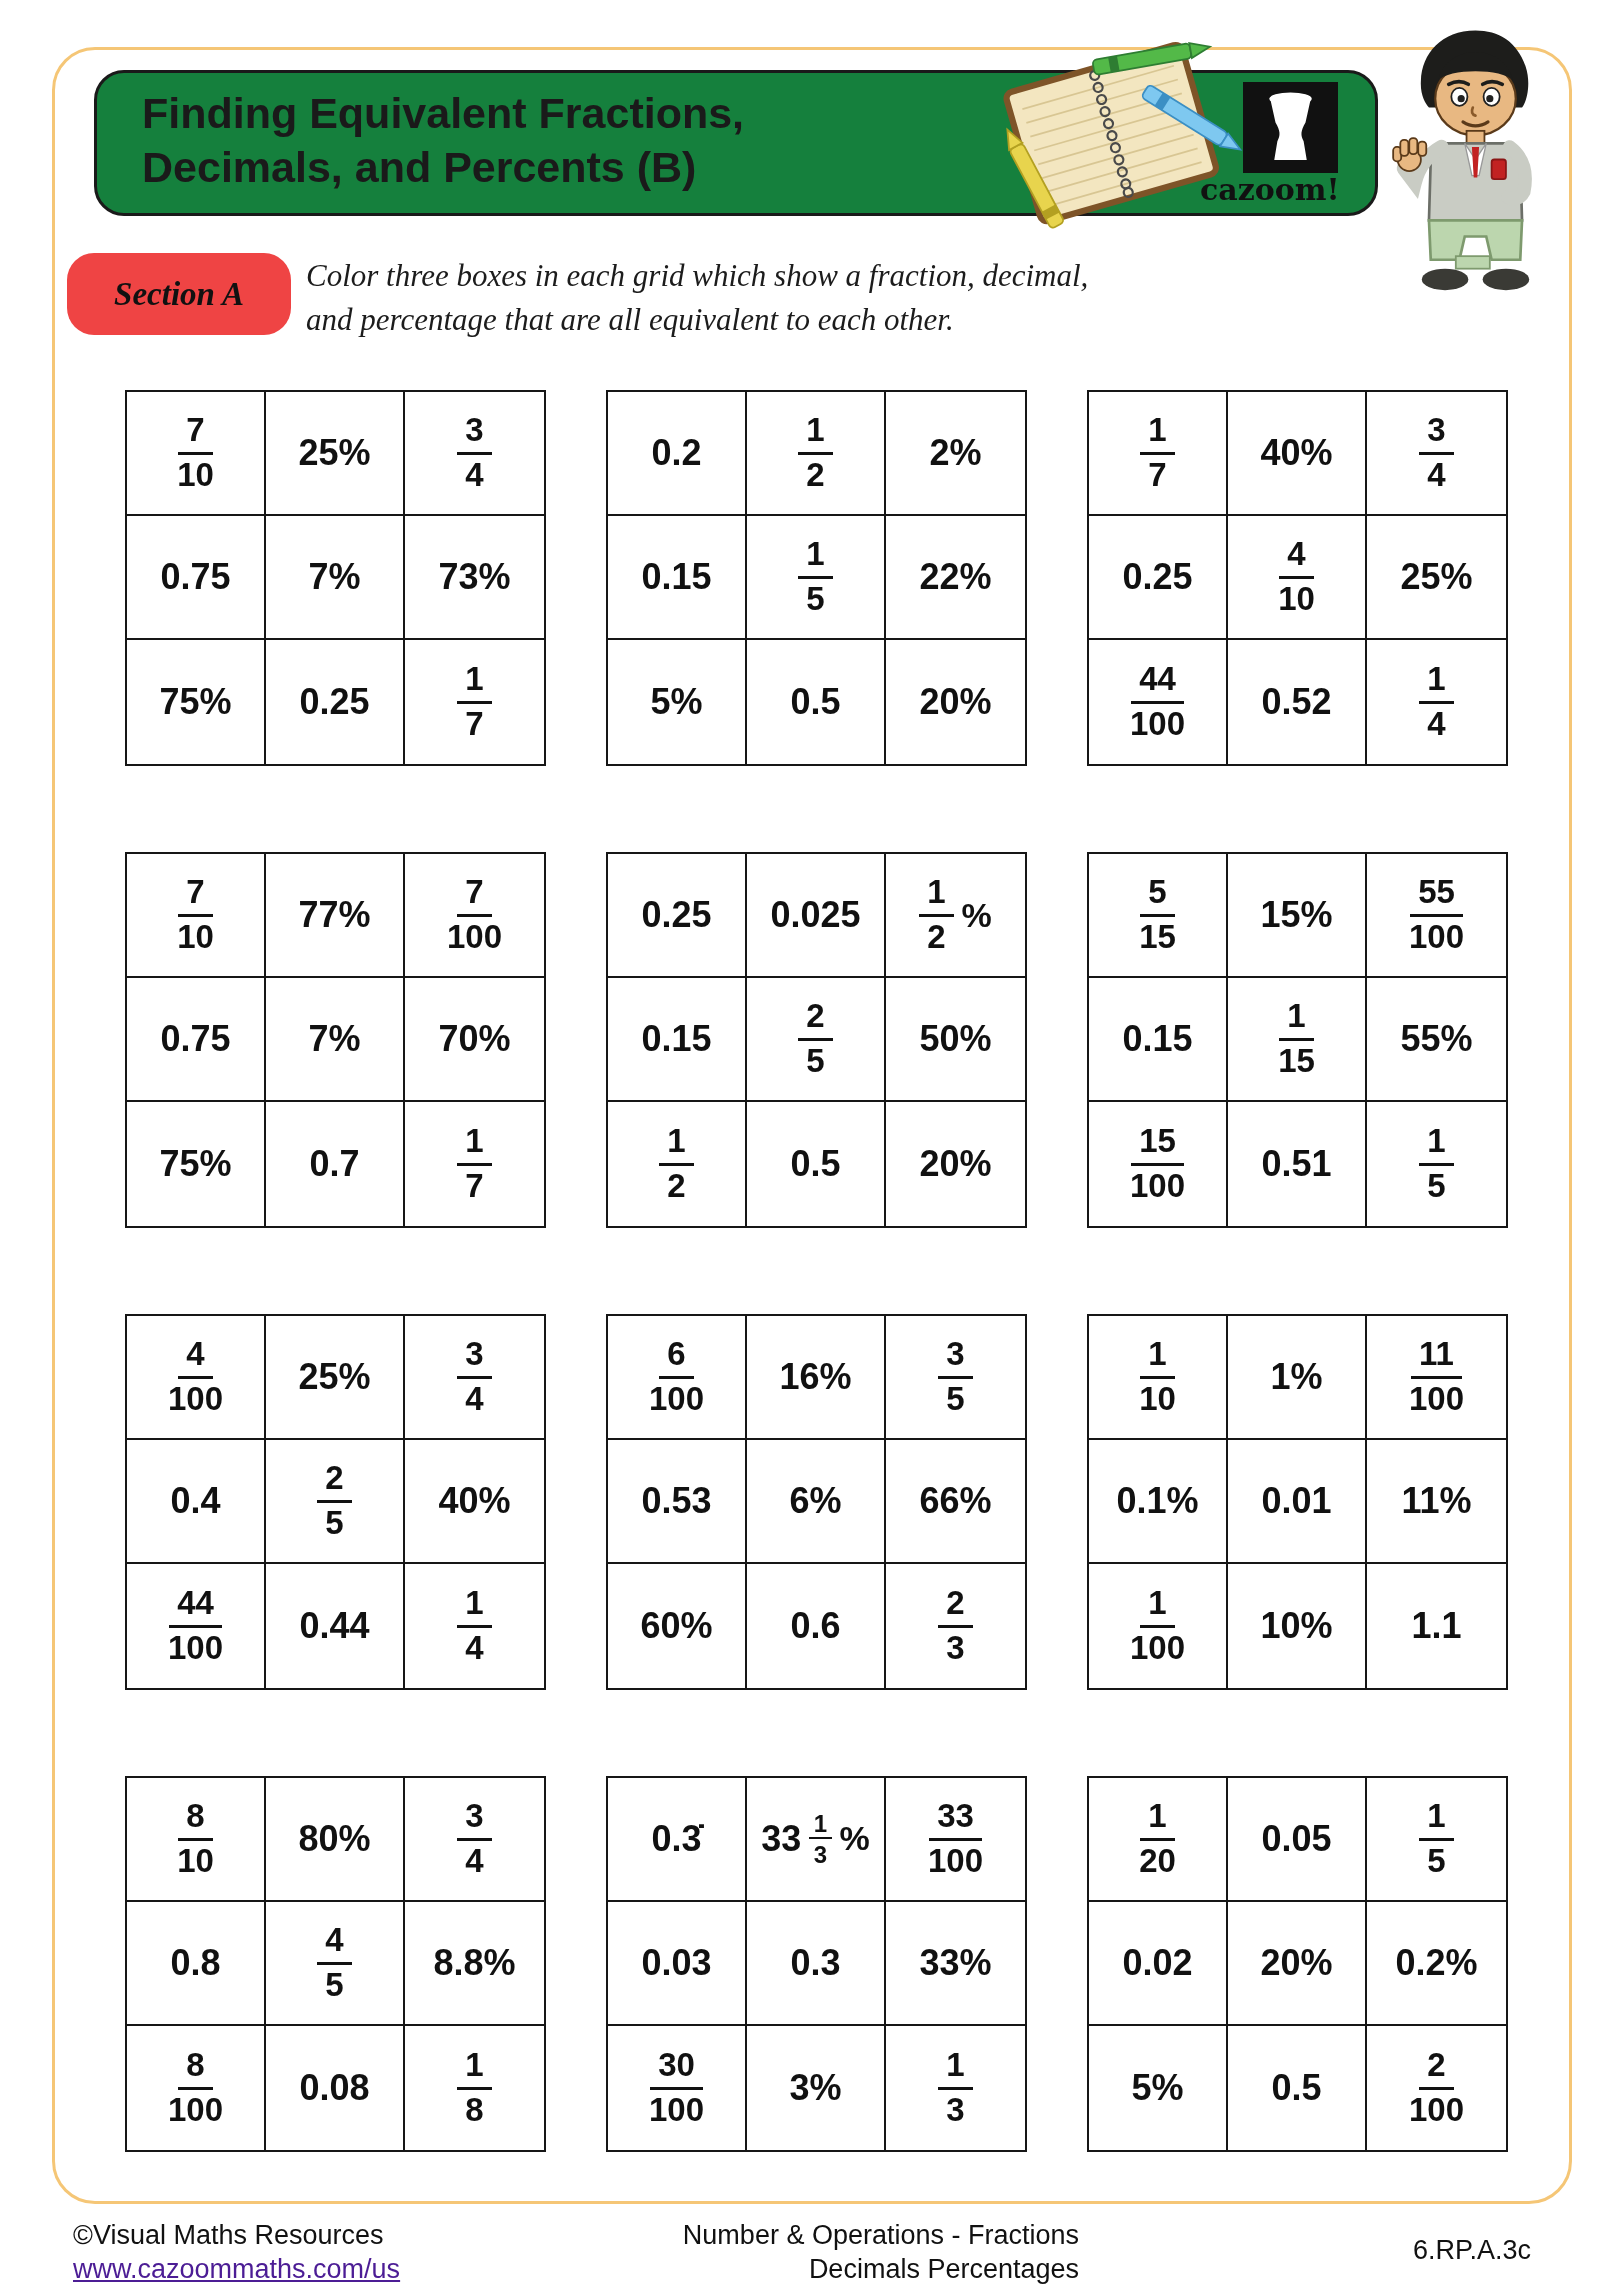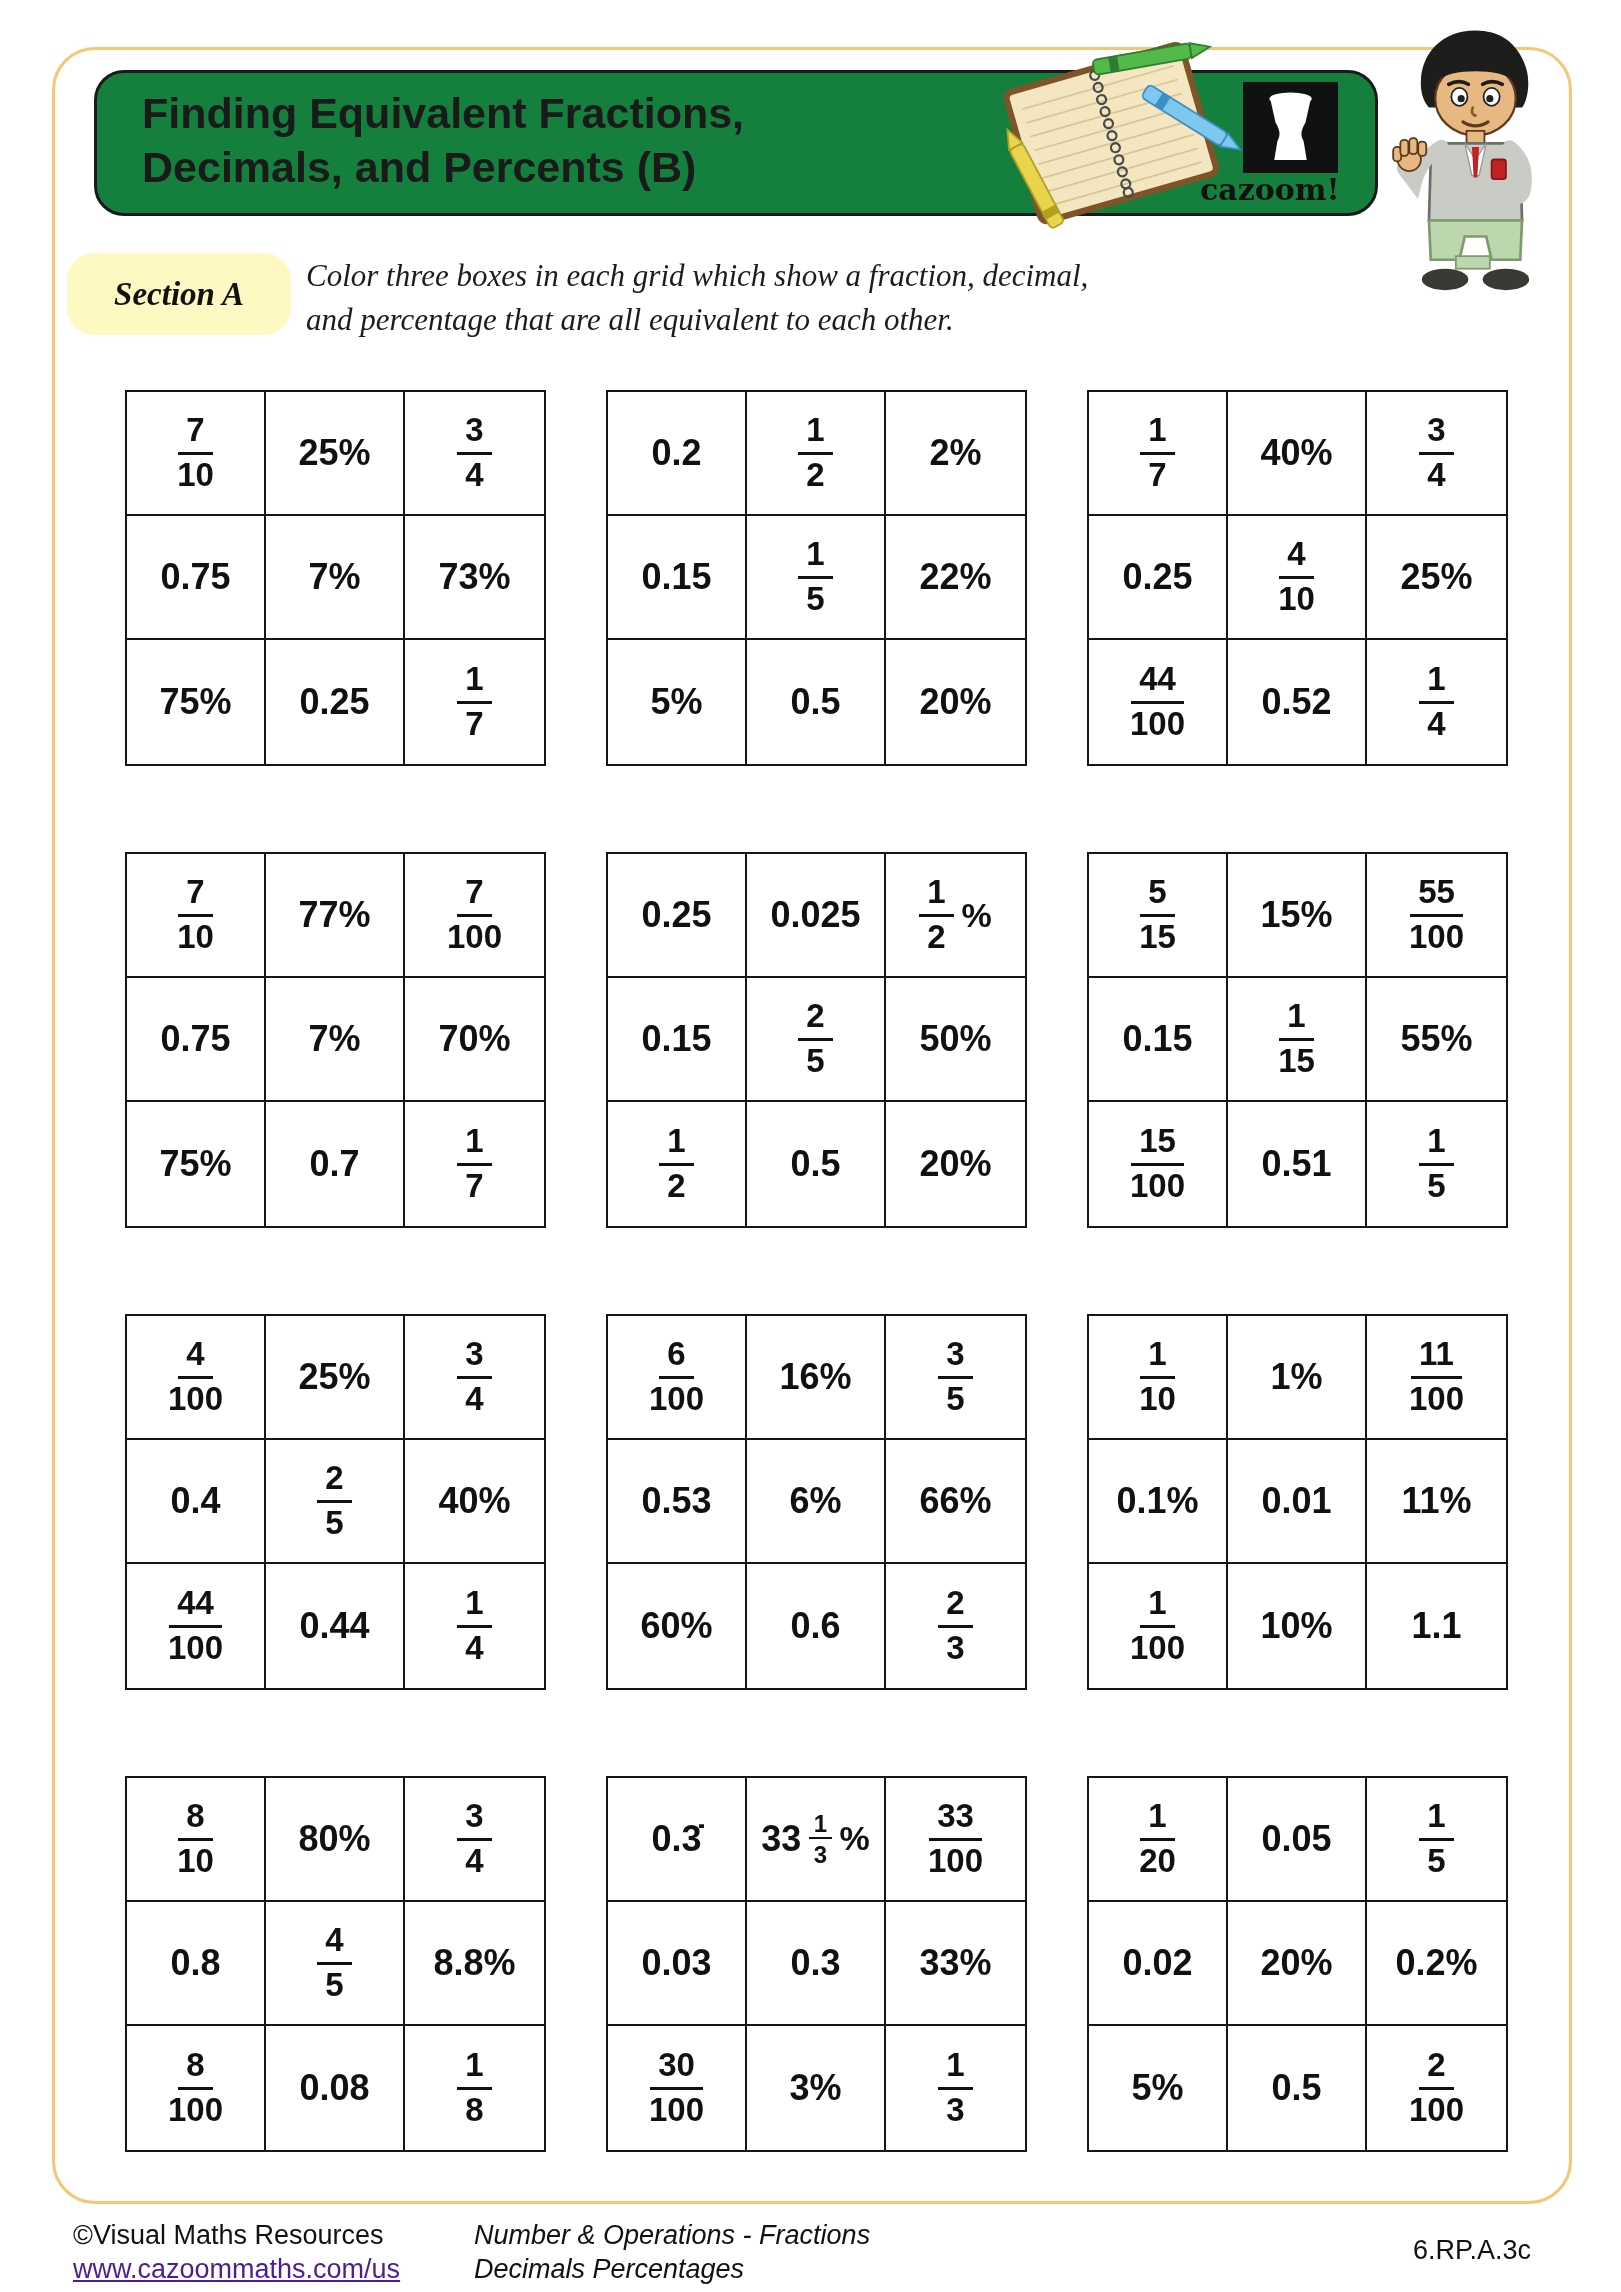"Section A" .section-box { background: #fef9c3 -> #ef4444 }
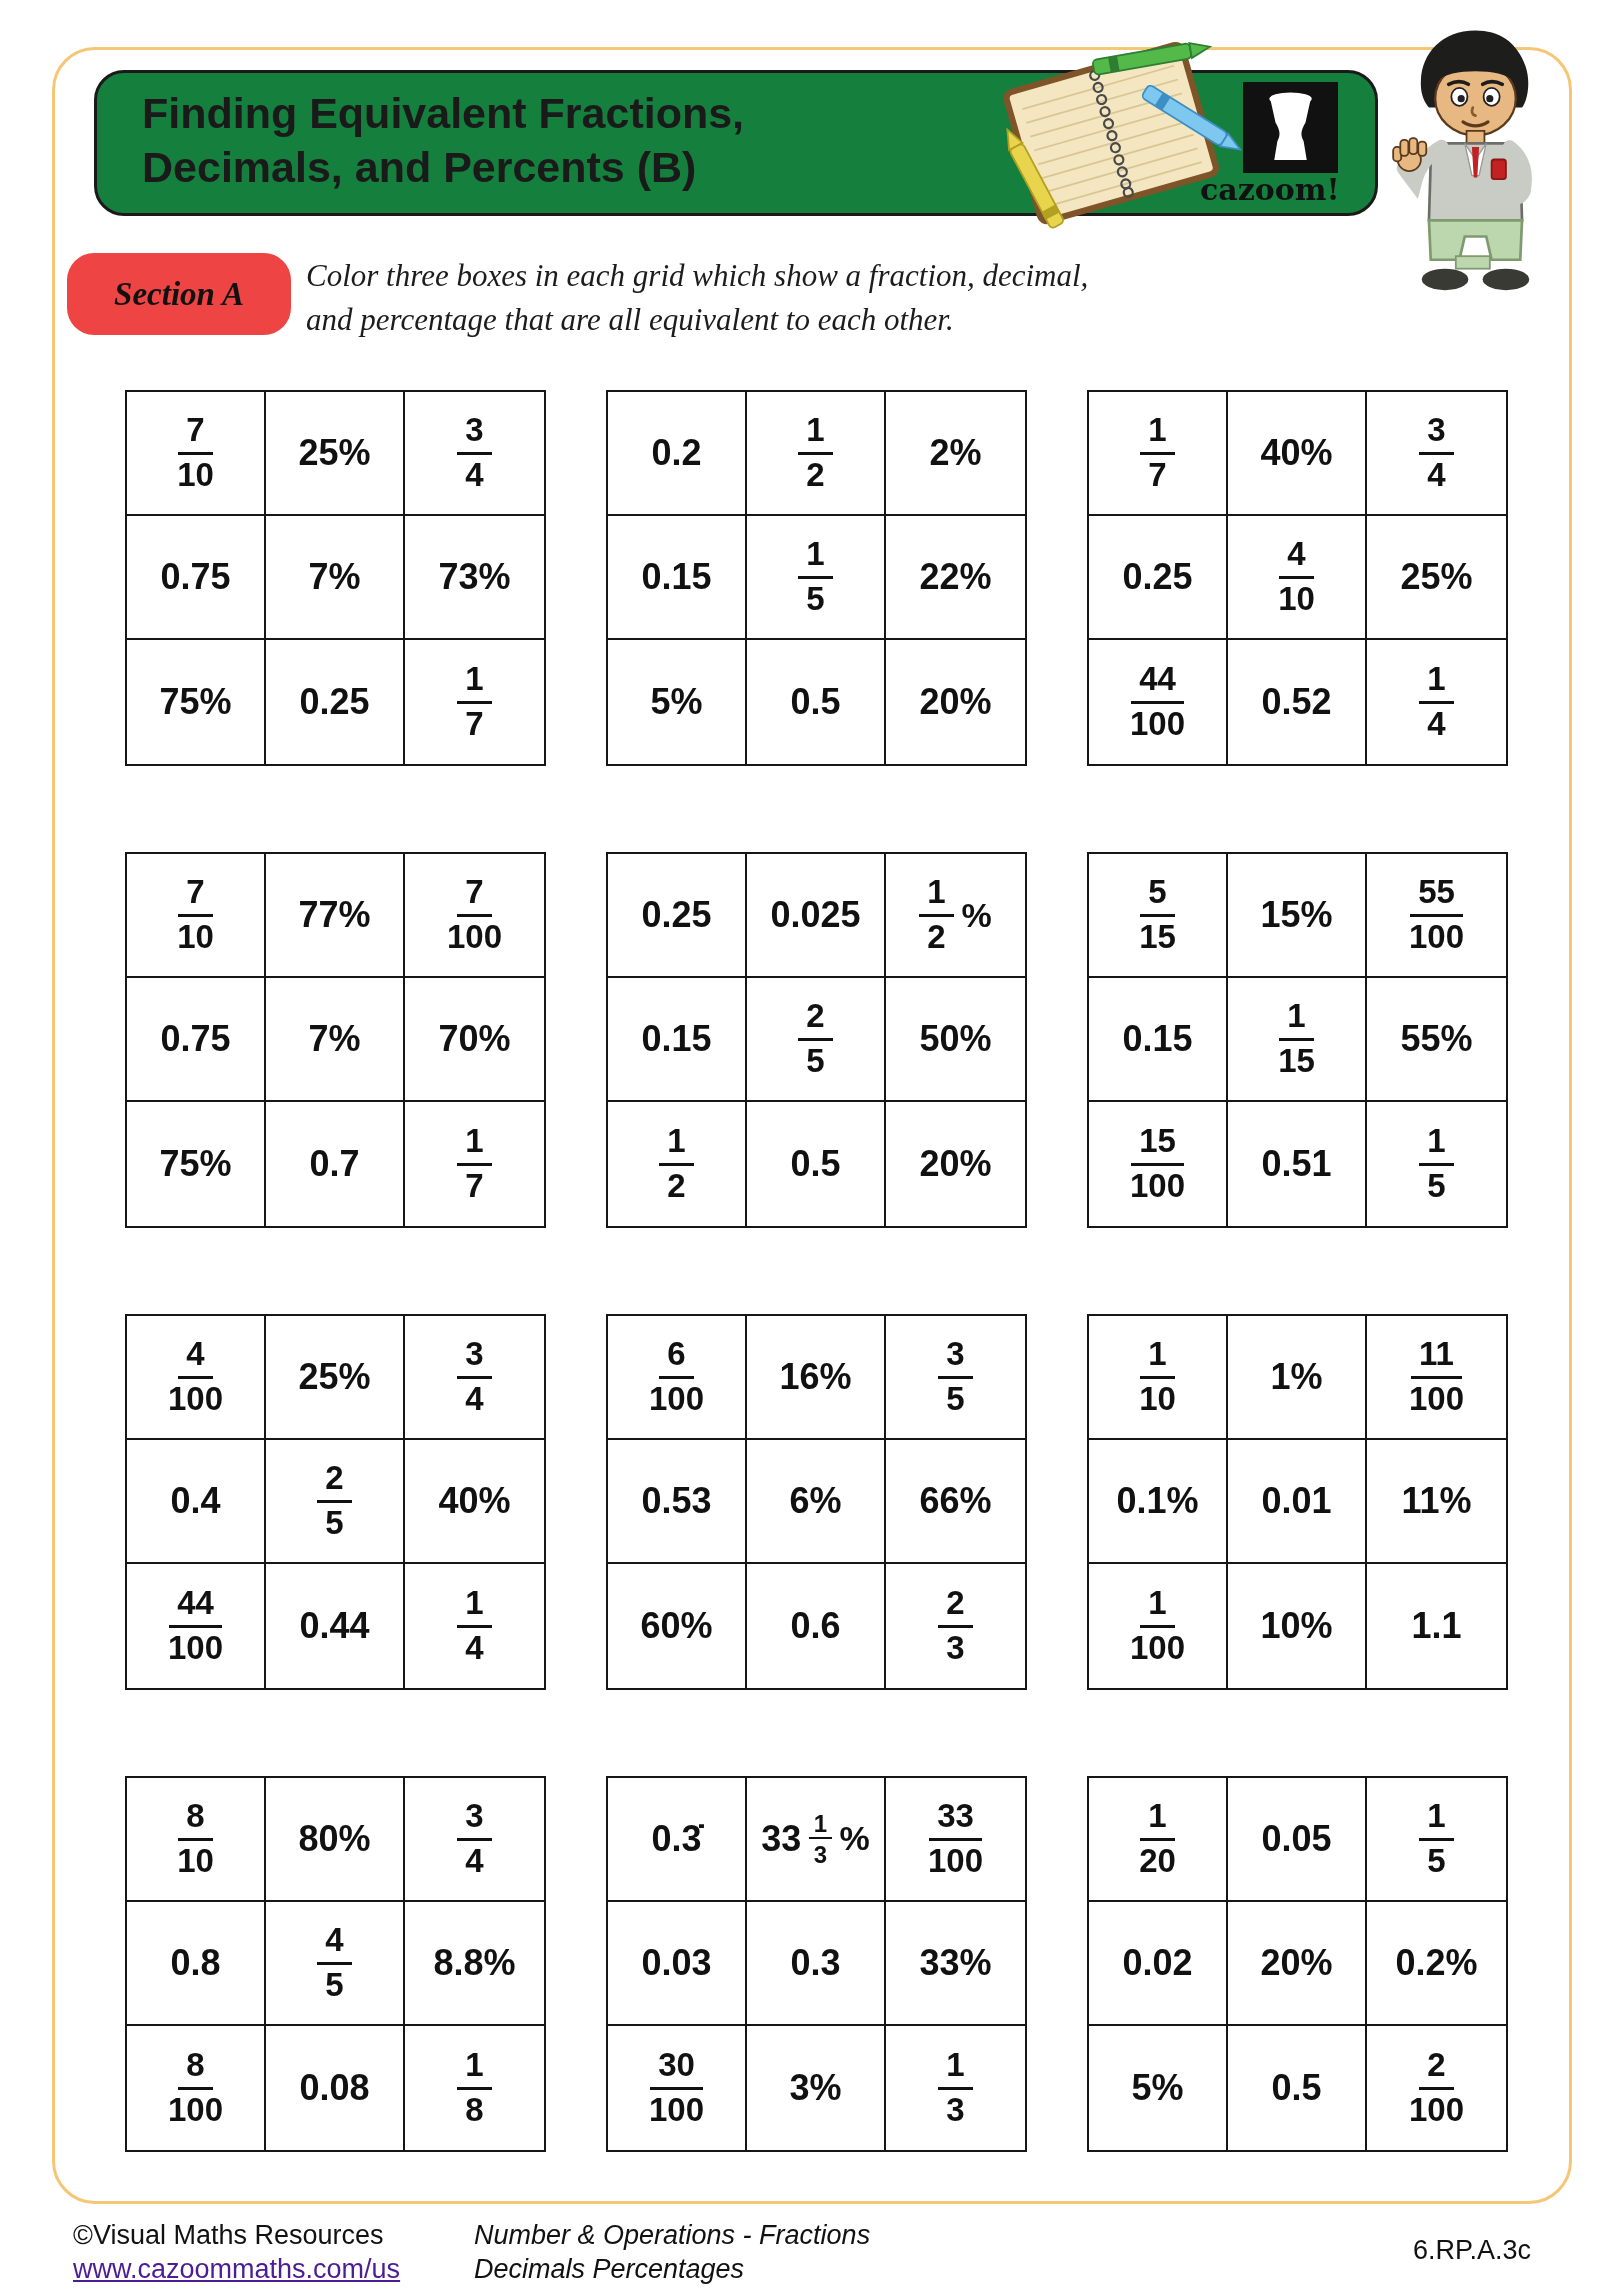"Number & Operations - Fractions" .footer-center { font-style: italic -> none; left: 474px -> 506px; text-align: left -> right }
